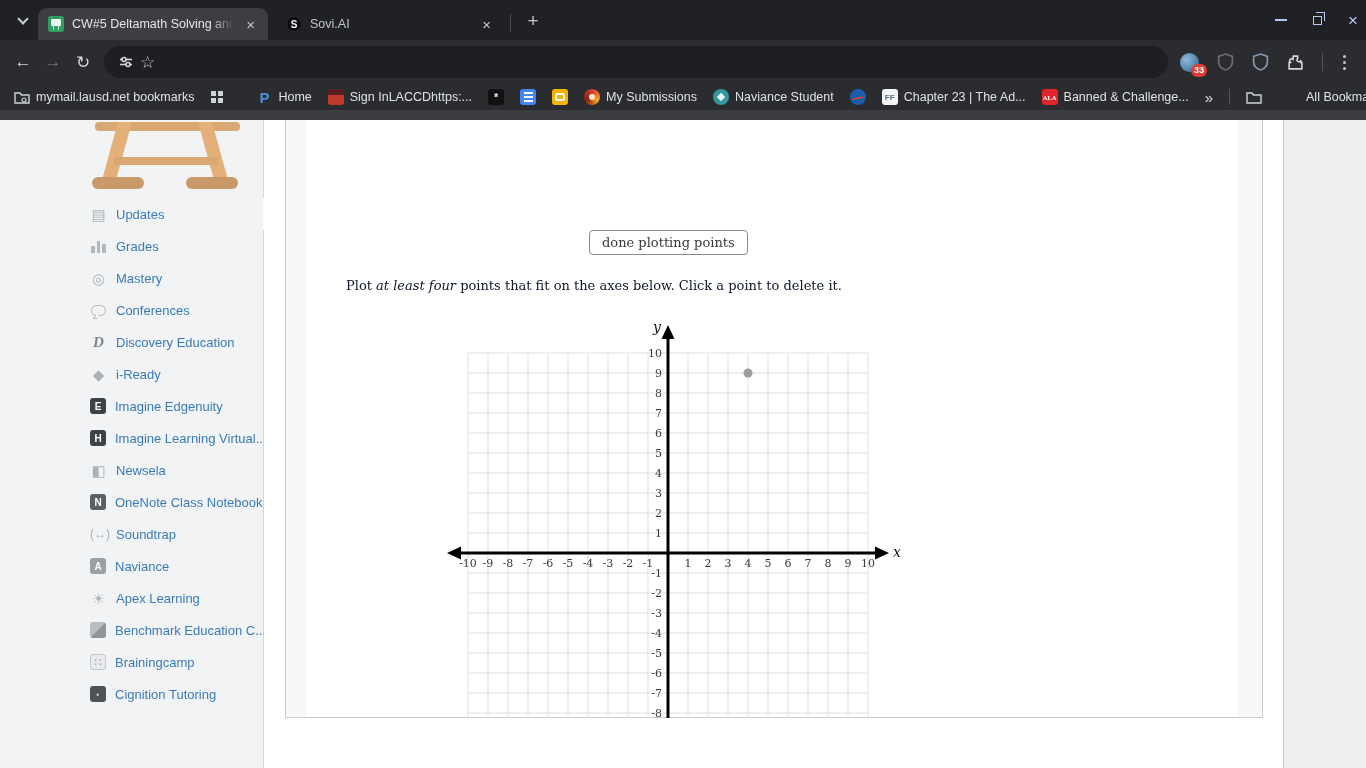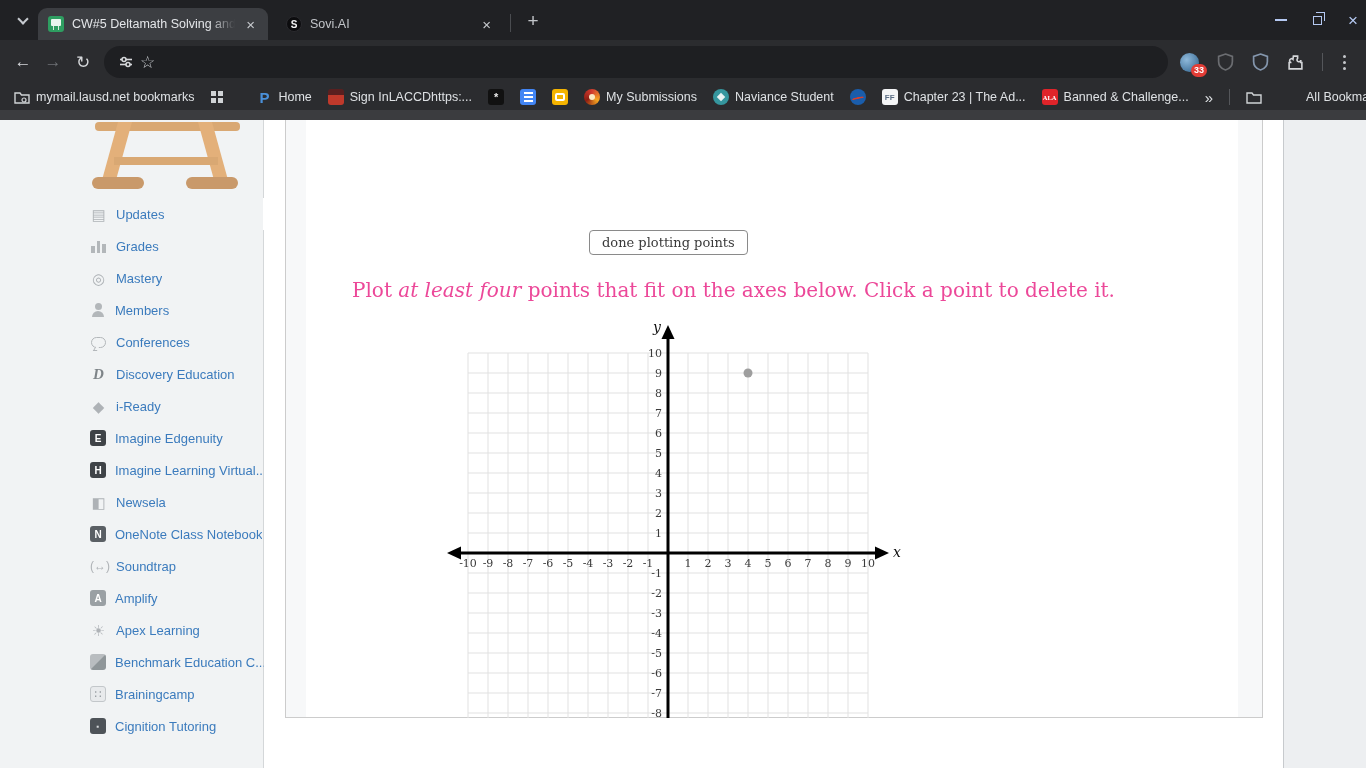"Plot at least four points" .instruction { color: #ec4899 -> #0f172a; font-size: 20px -> 13px; left: 66px -> 60px }
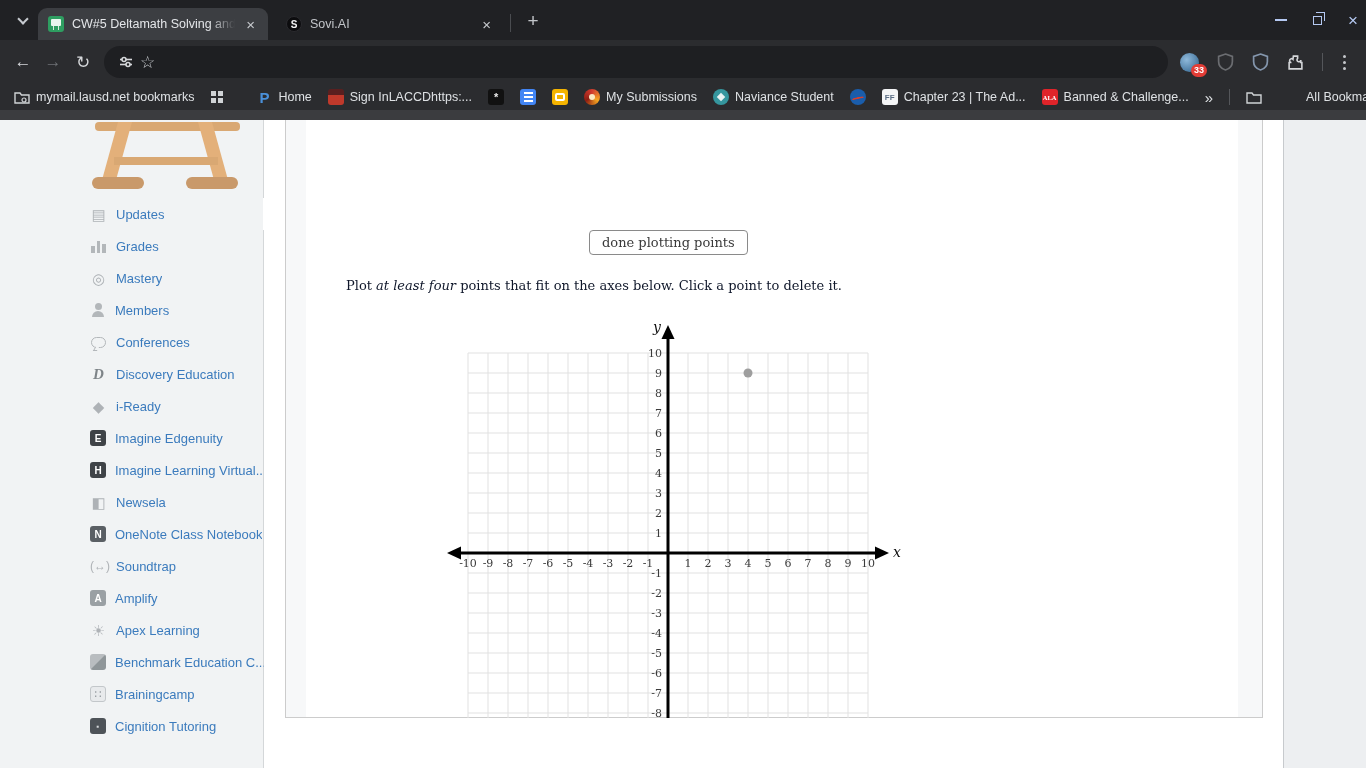"Members" div.nav-item { html: <div> <span> <i></i> <u></u> </span> <span>Members</span> </div> -> none }
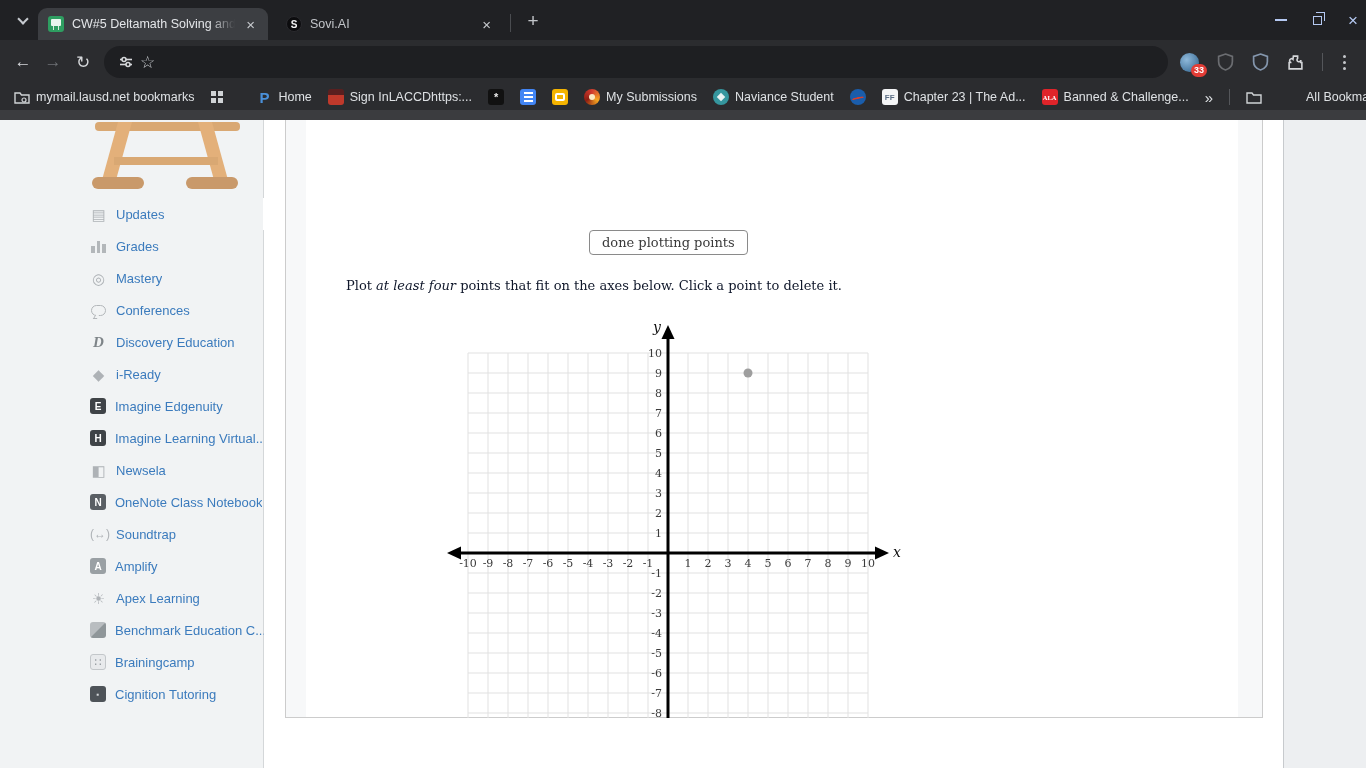"Amplify" span.nav-label { text: Amplify -> Naviance }
